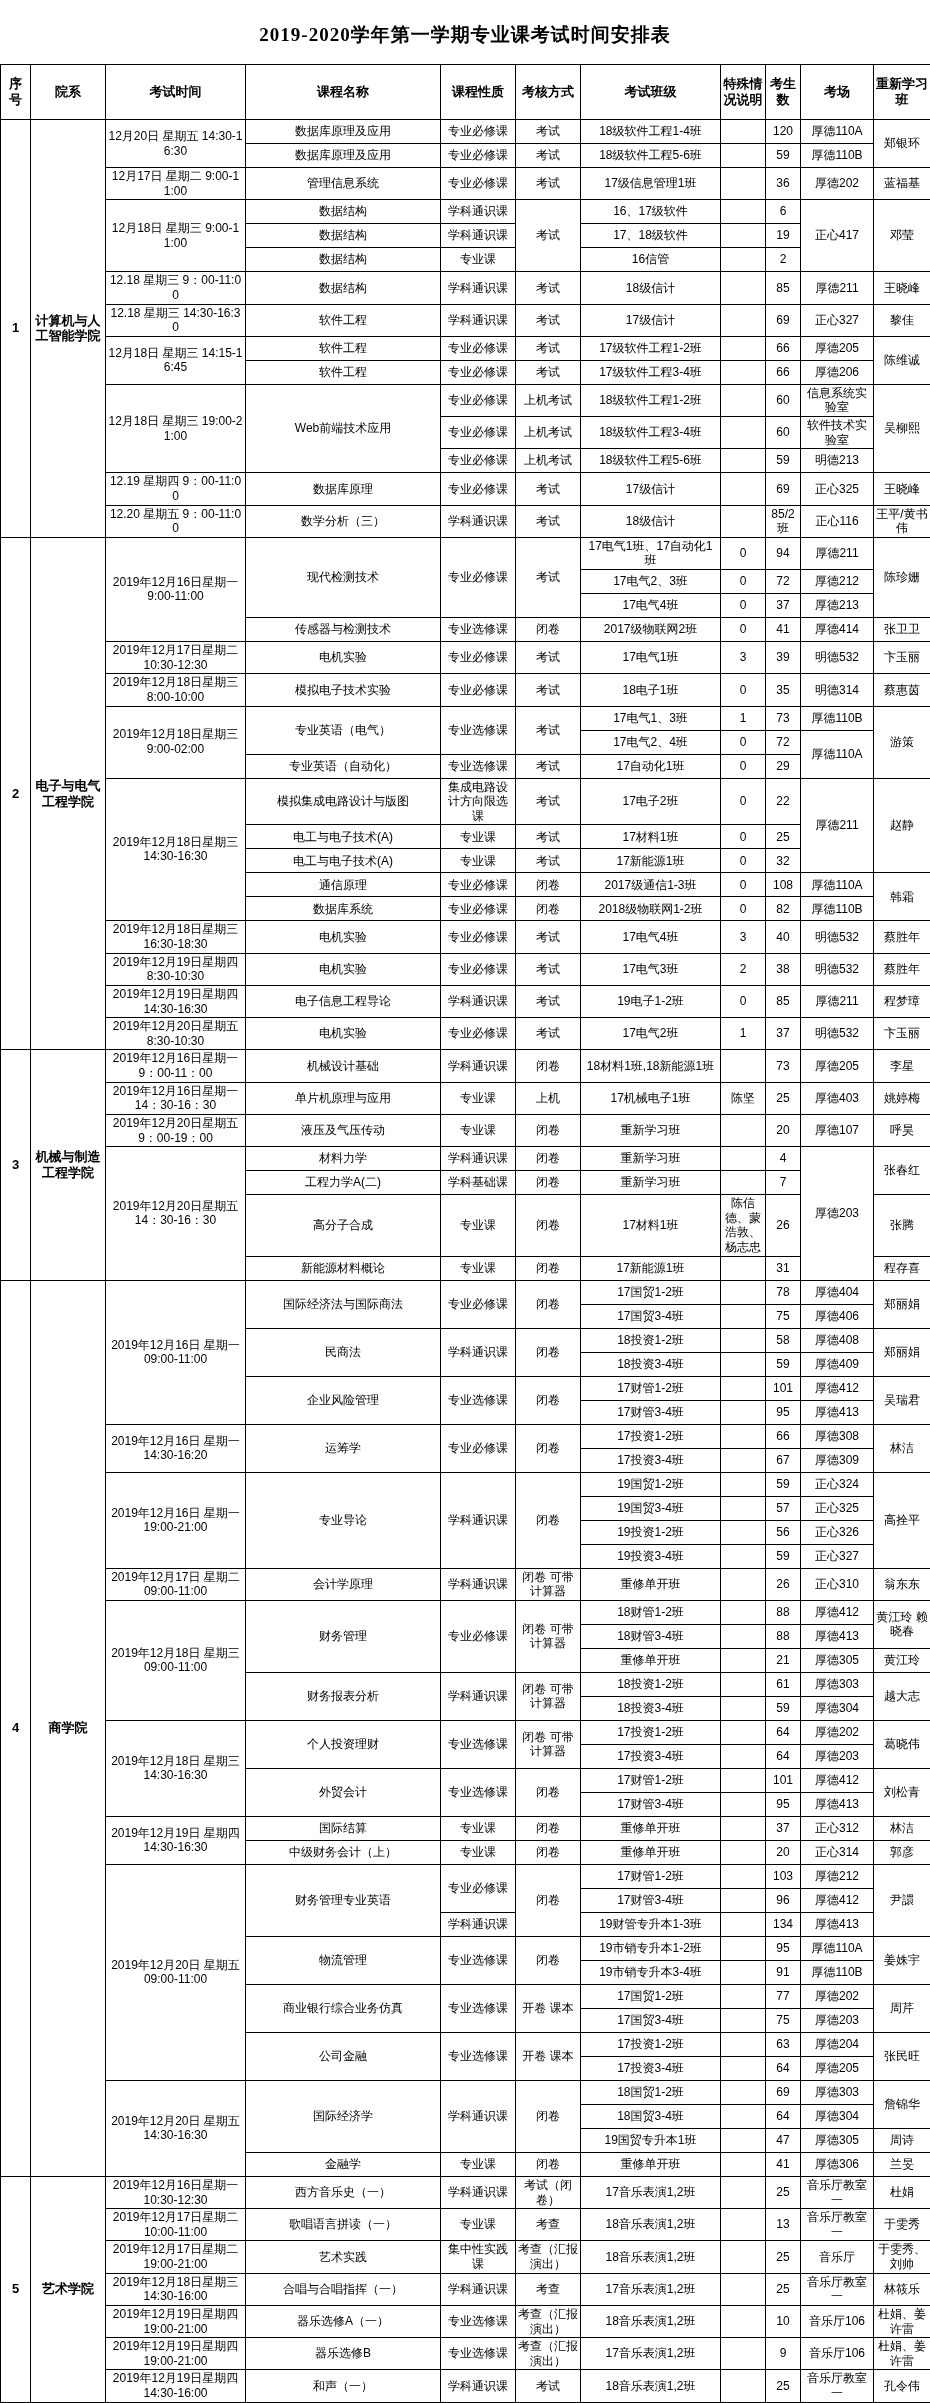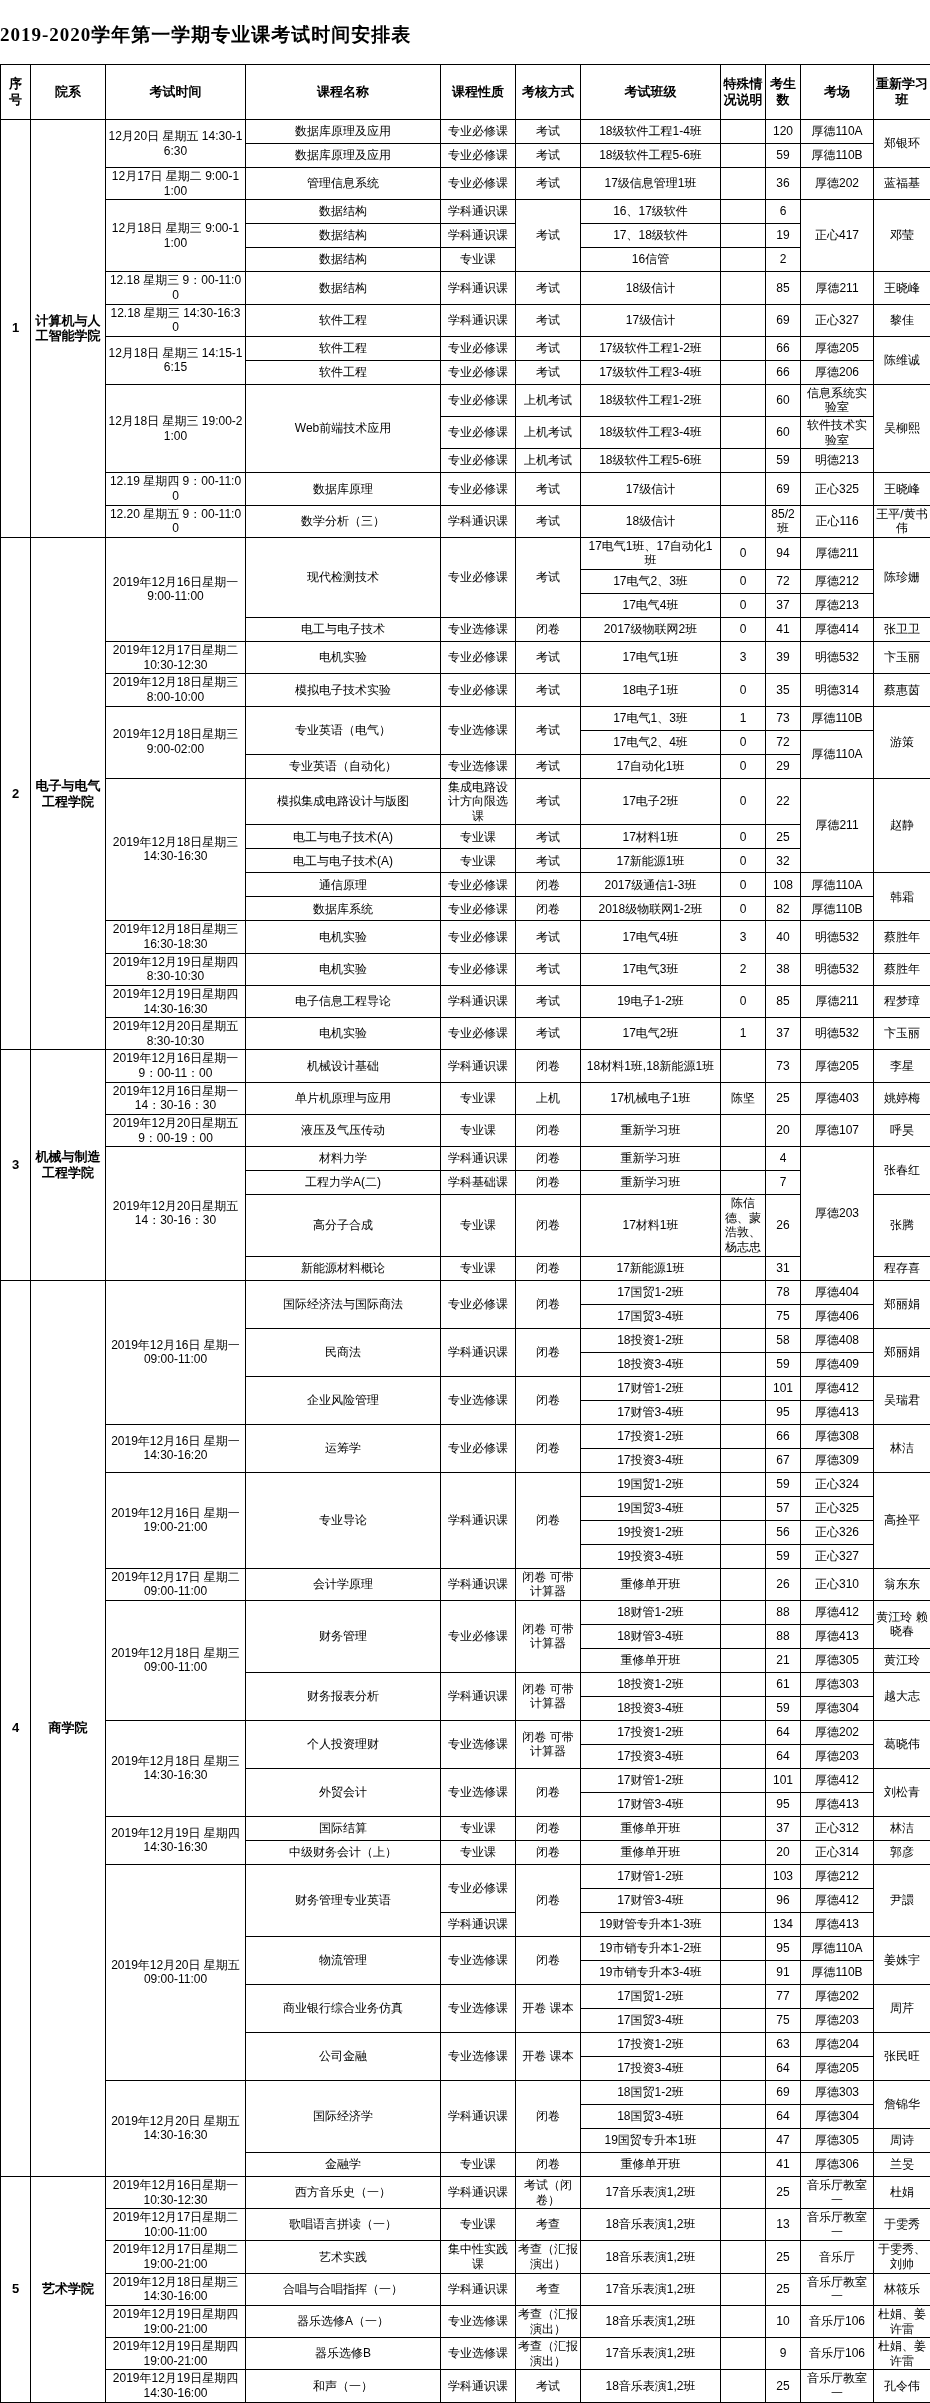"2019-2020学年第一学期专业课考试时间安排表" .page-title { text-align: left -> center }
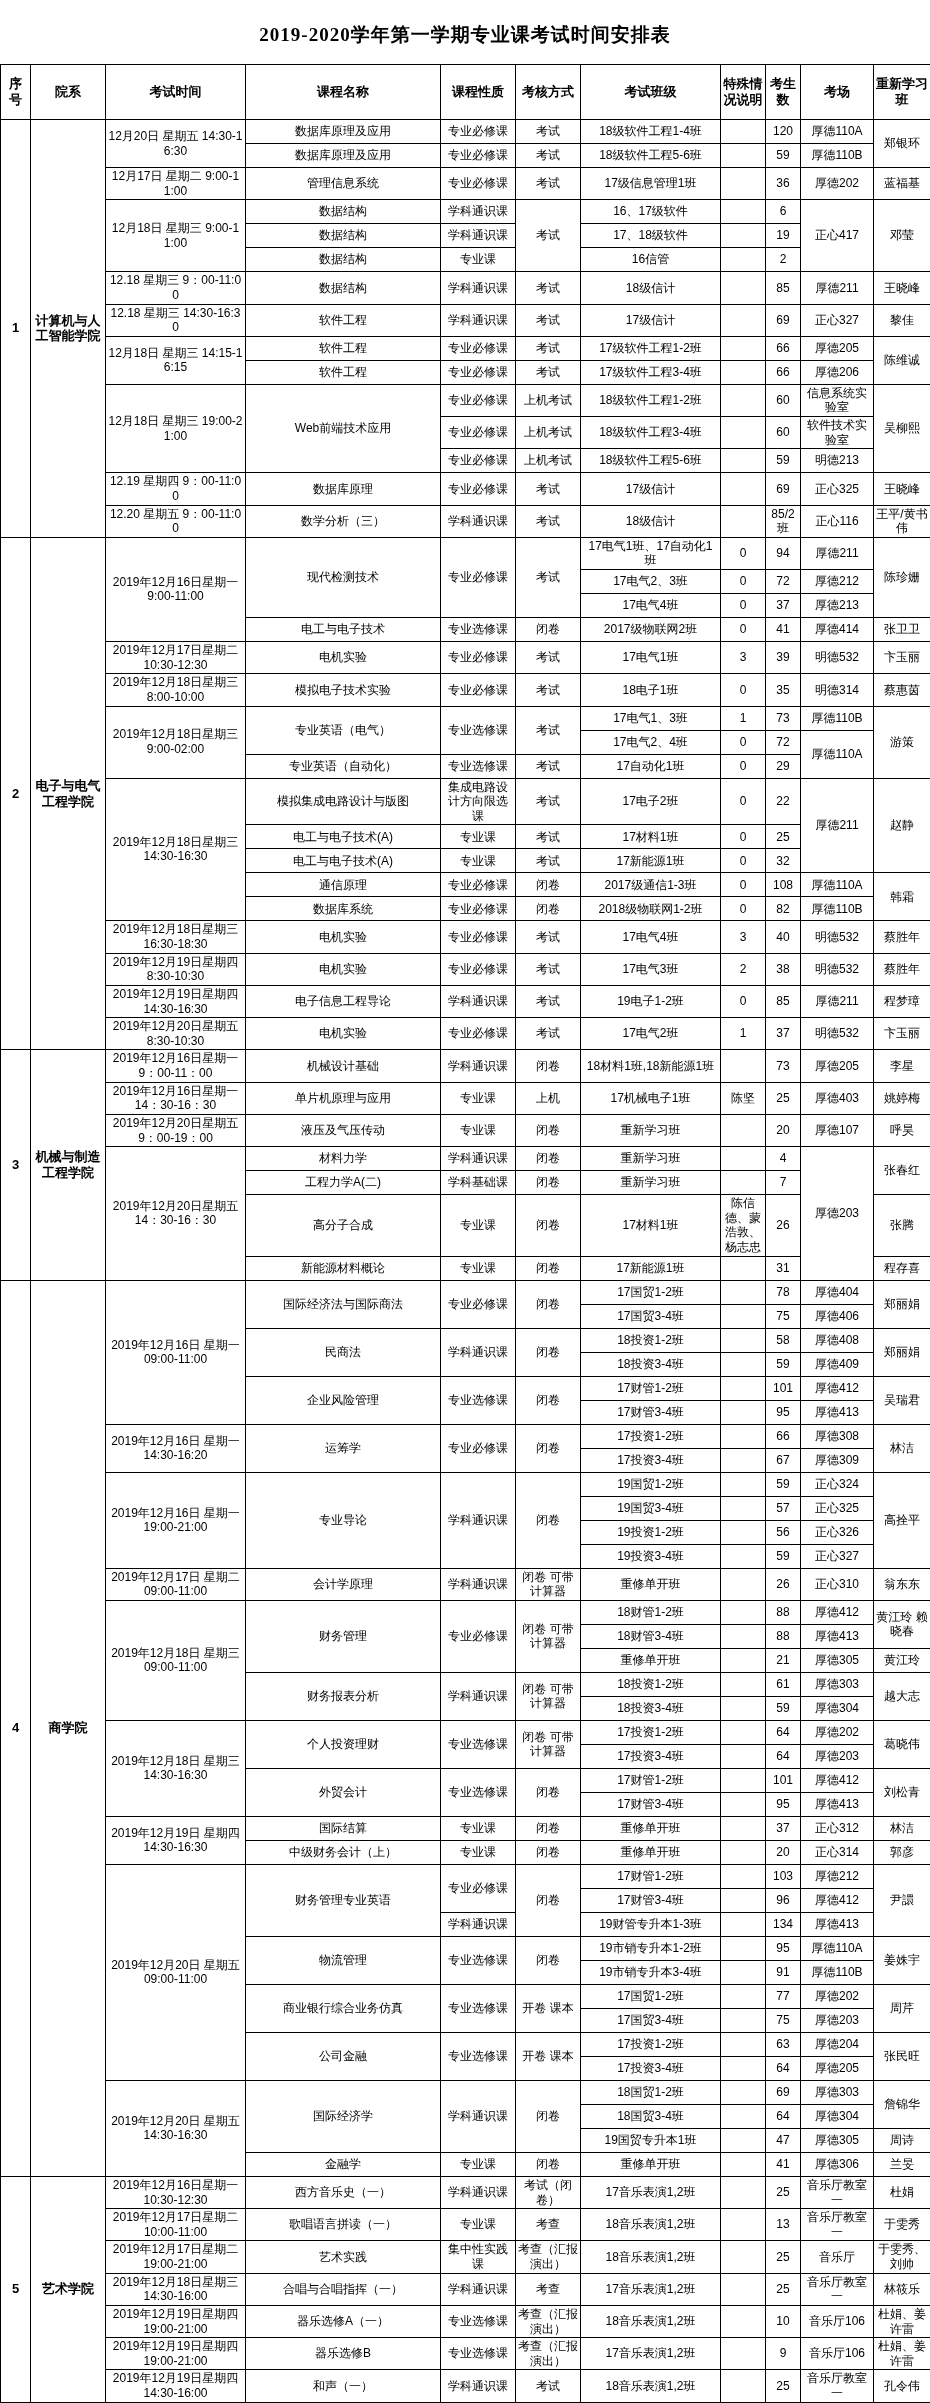"12月18日 星期三 14:15-16:15" td { text: 14:15-16:15 -> 14:15-16:45 }
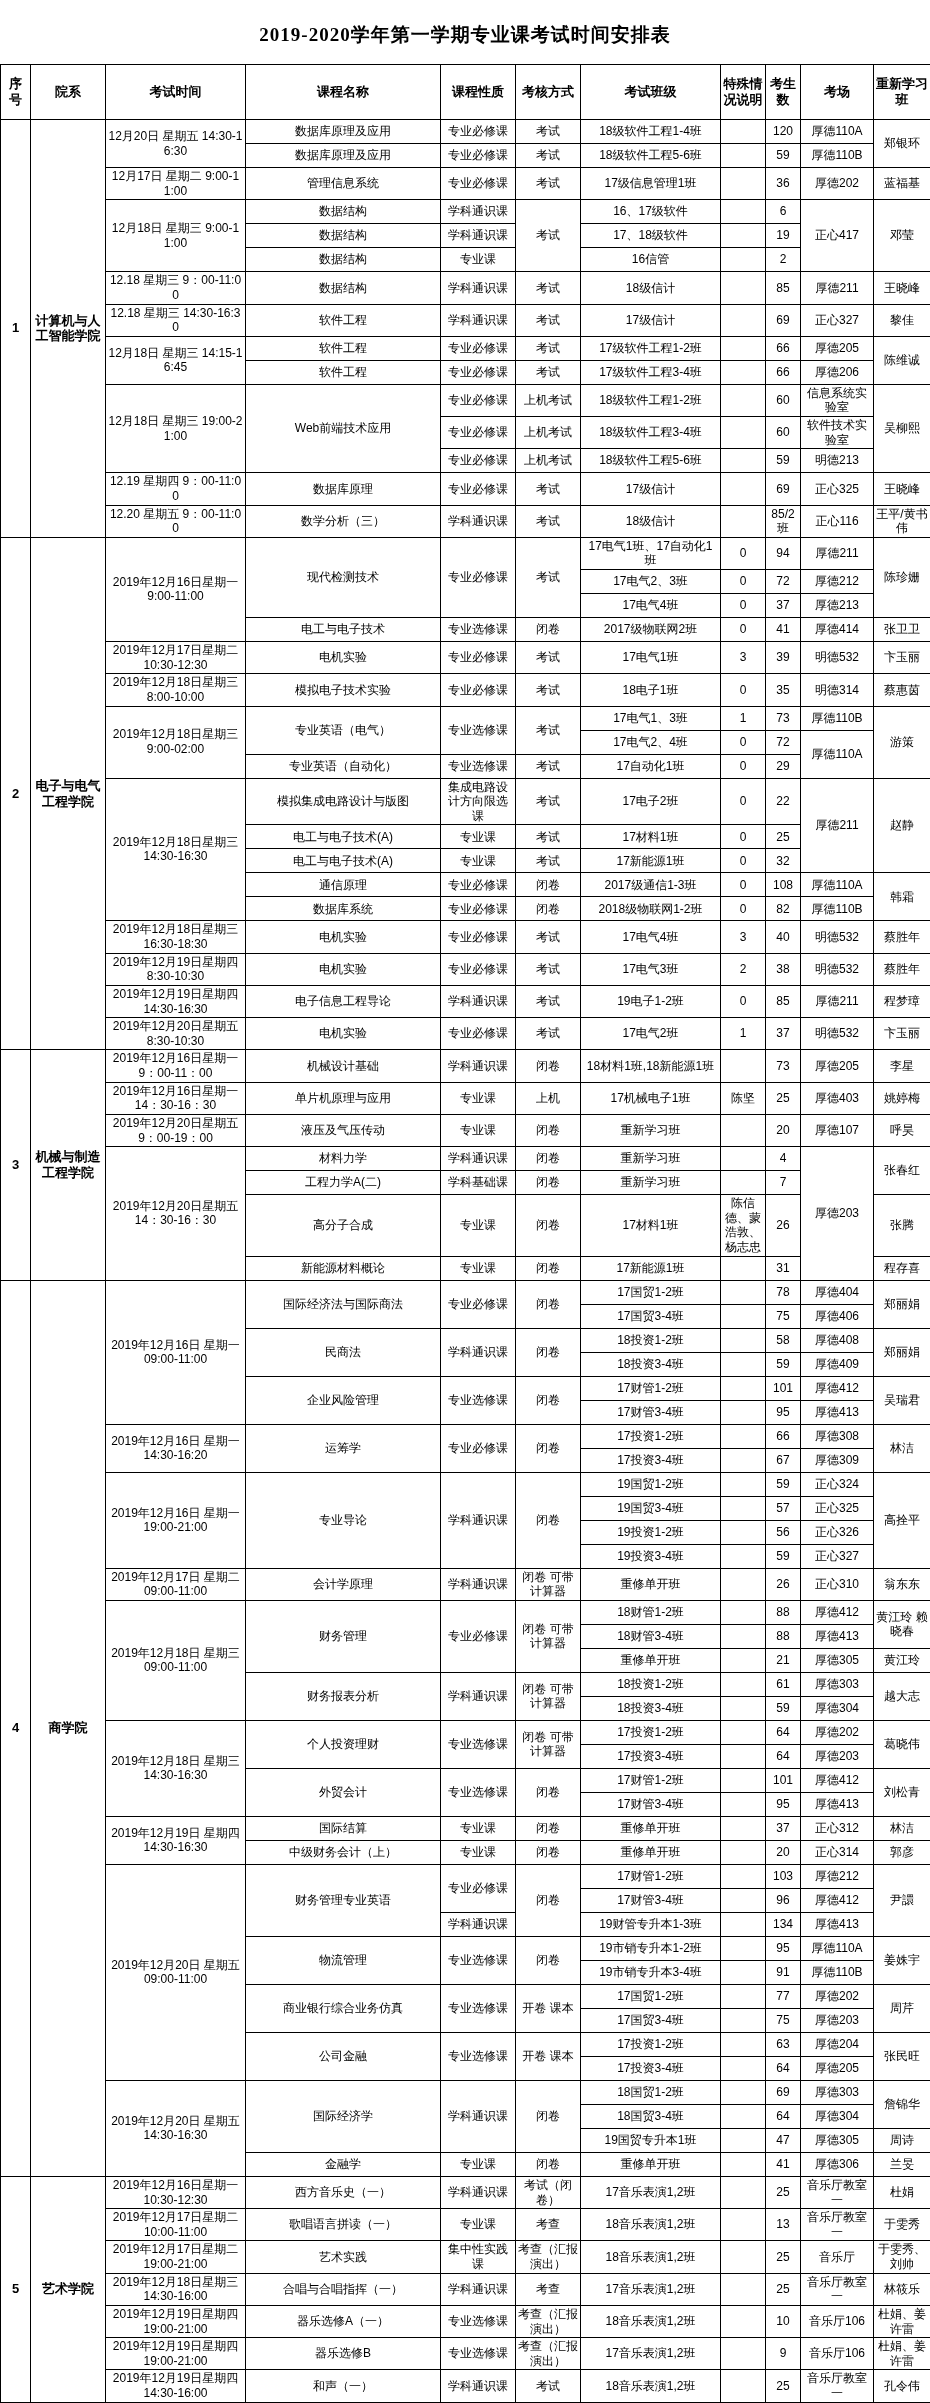"电工与电子技术" td { text: 电工与电子 -> 传感器与检测 }
